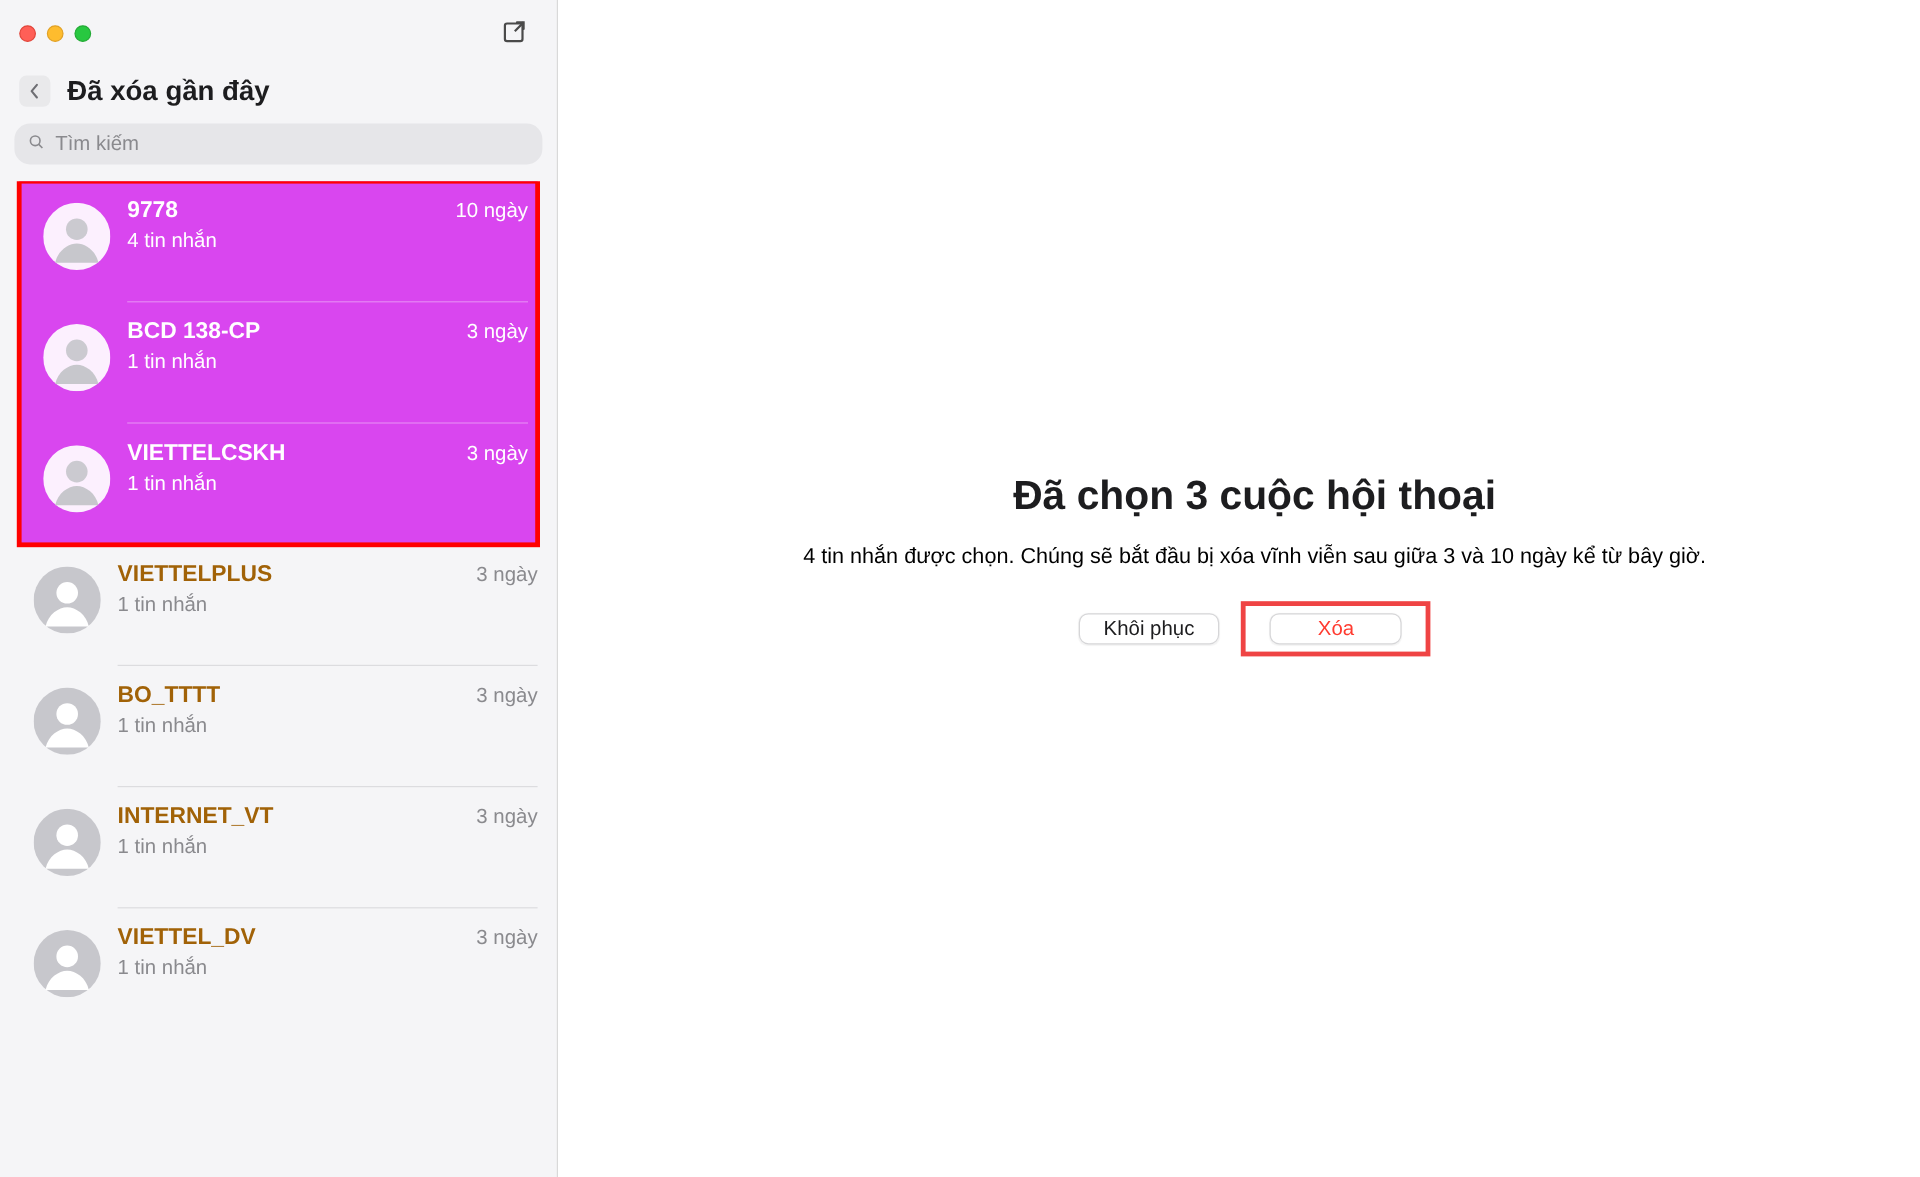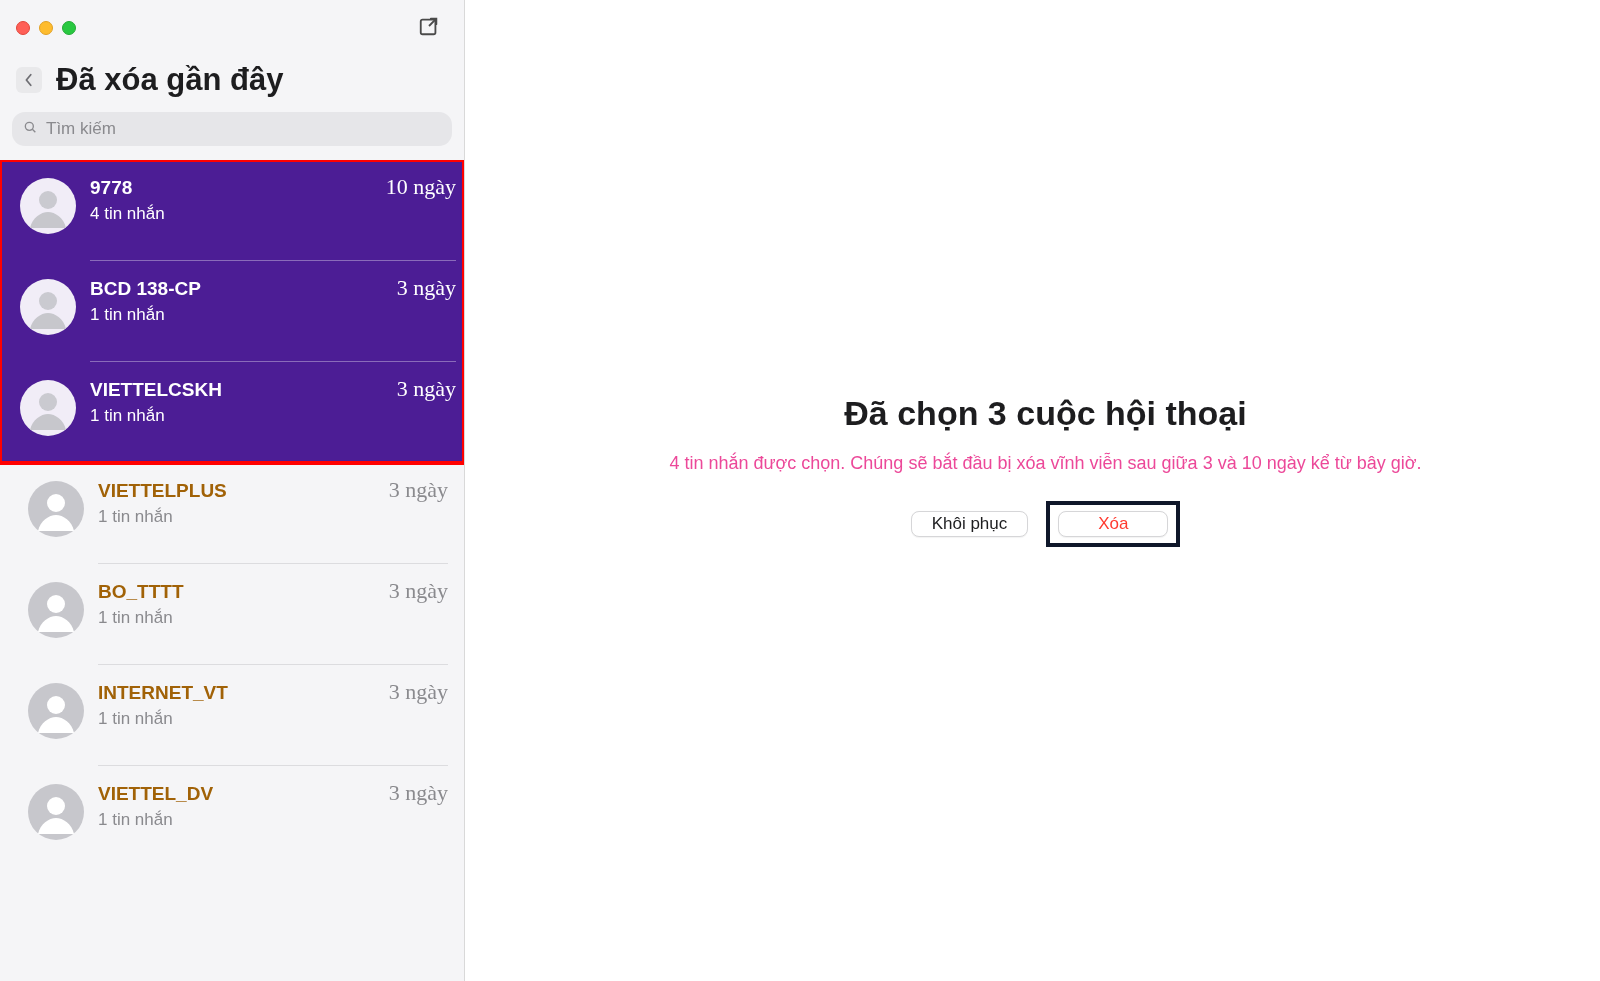"Đã xóa gần đây" .page-title { font-size: 31px -> 23px }
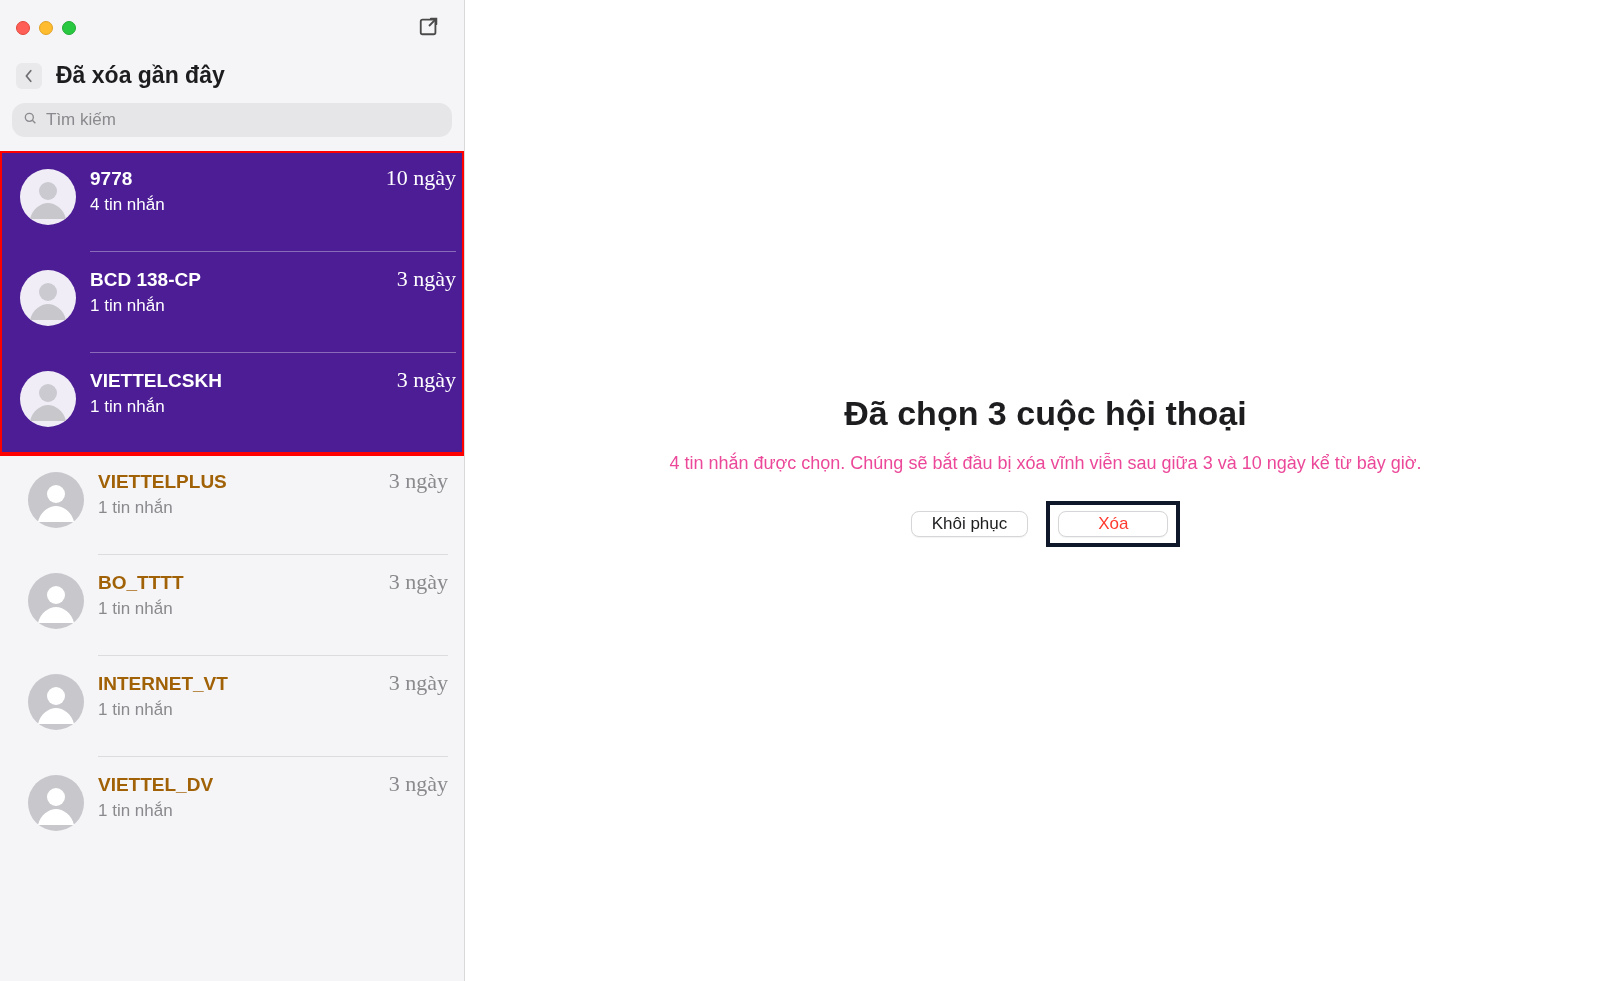"9778" .selected-group { background: #4c1d95 -> #d946ef; margin: 0 0 -> 0 16px }
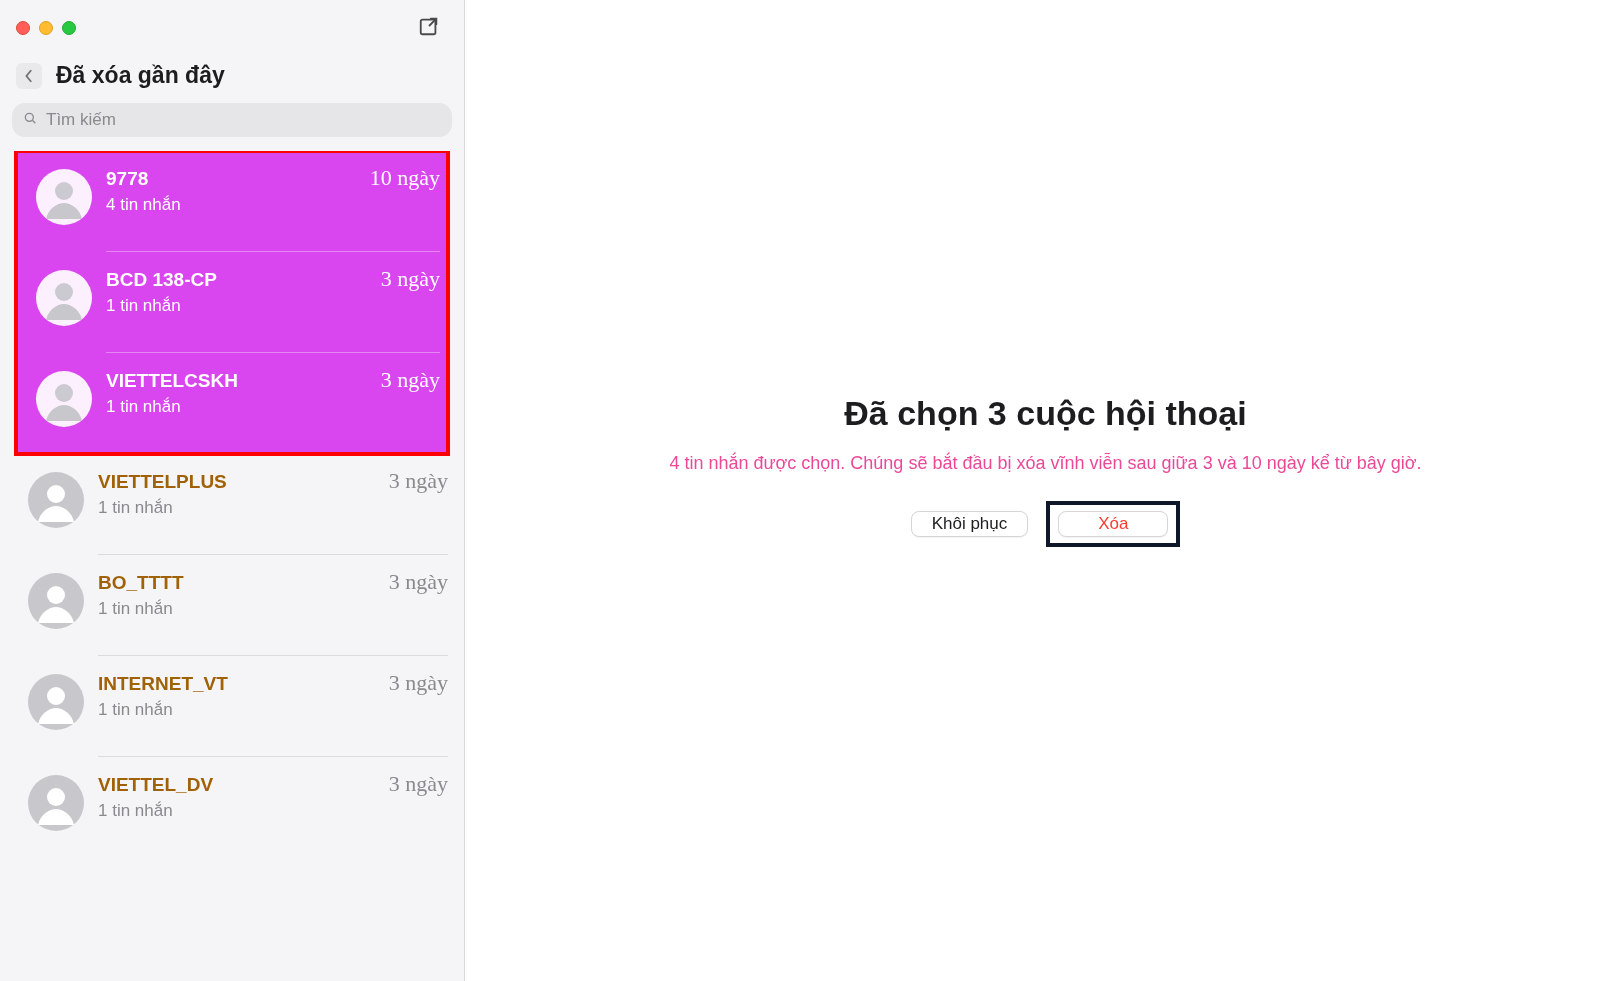"10 ngày" .conv .time { font-family: Liberation Serif, serif -> none; font-size: 22px -> 17px }
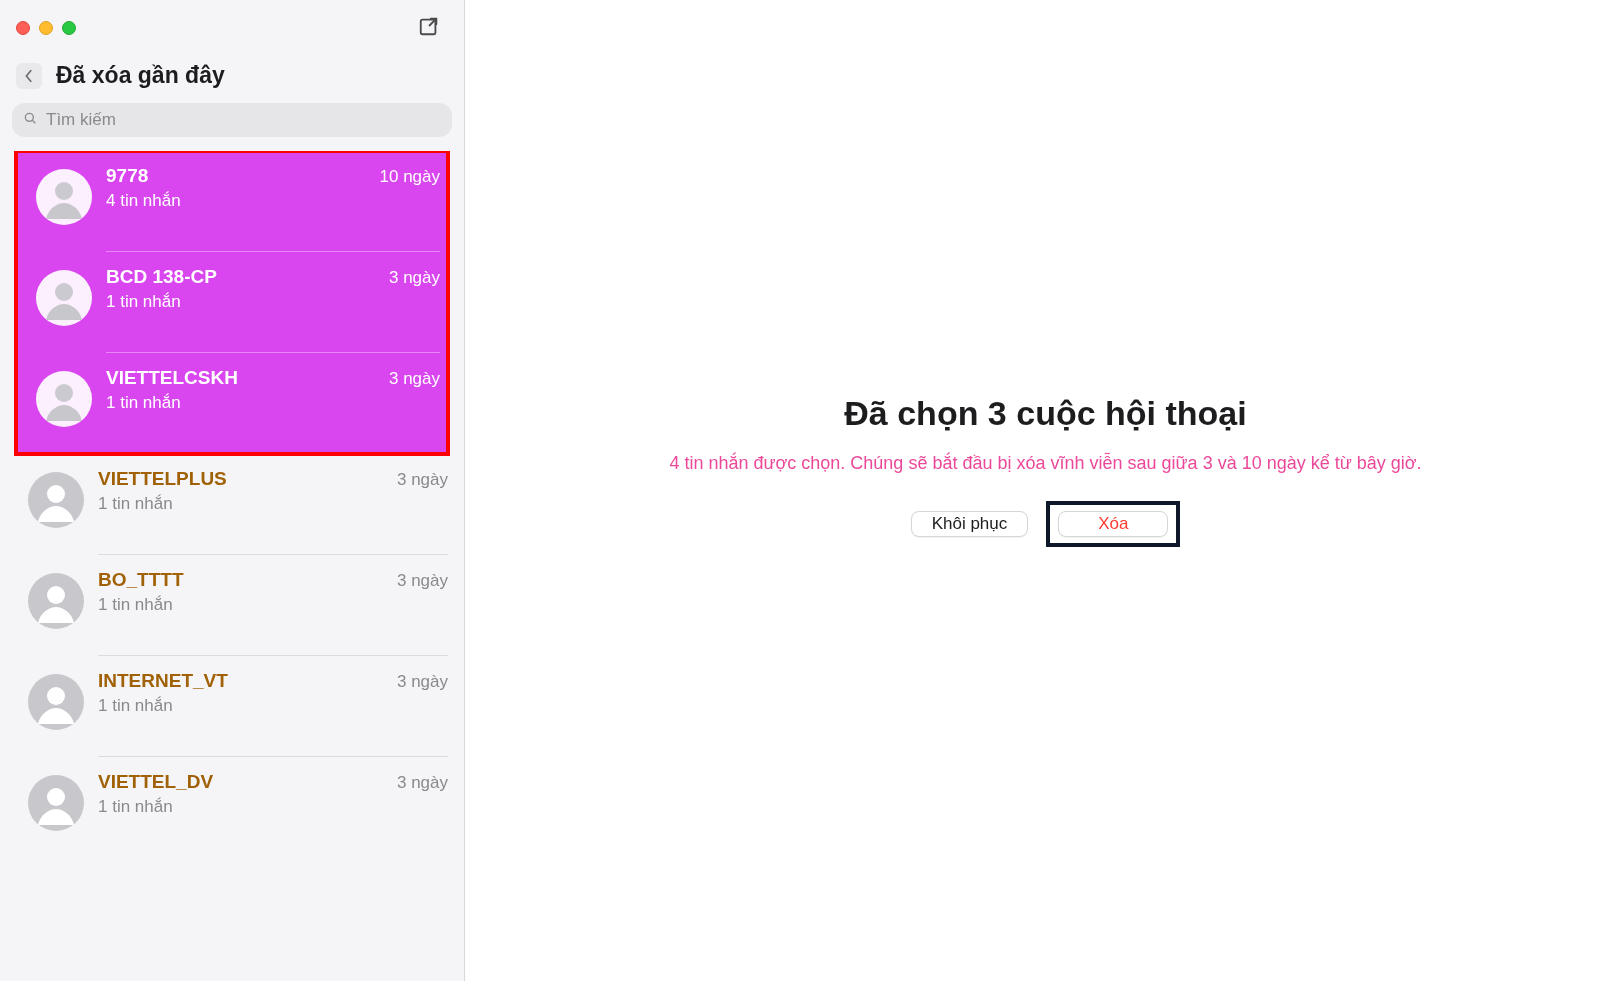"4 tin nhắn được chọn." .center p { color: #ec4899 -> #000000 }
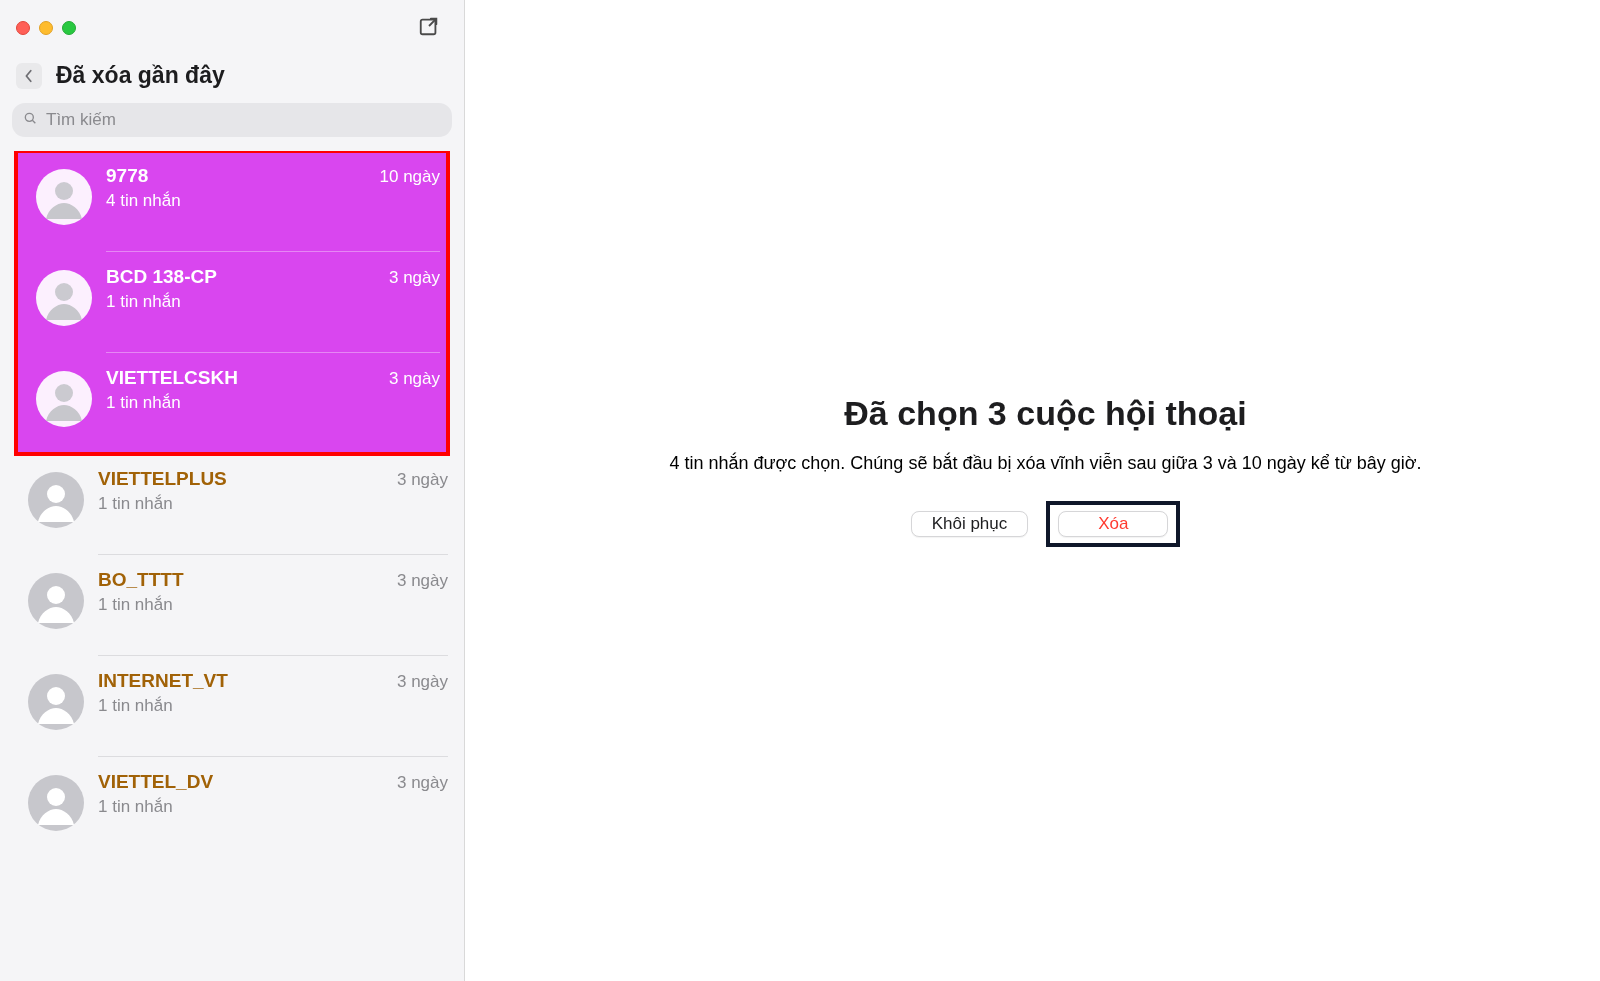"Xóa" .delete-wrap { border: 4px solid #0f172a -> 4px solid #ef4444; padding: 6px 8px -> 6px 20px }
